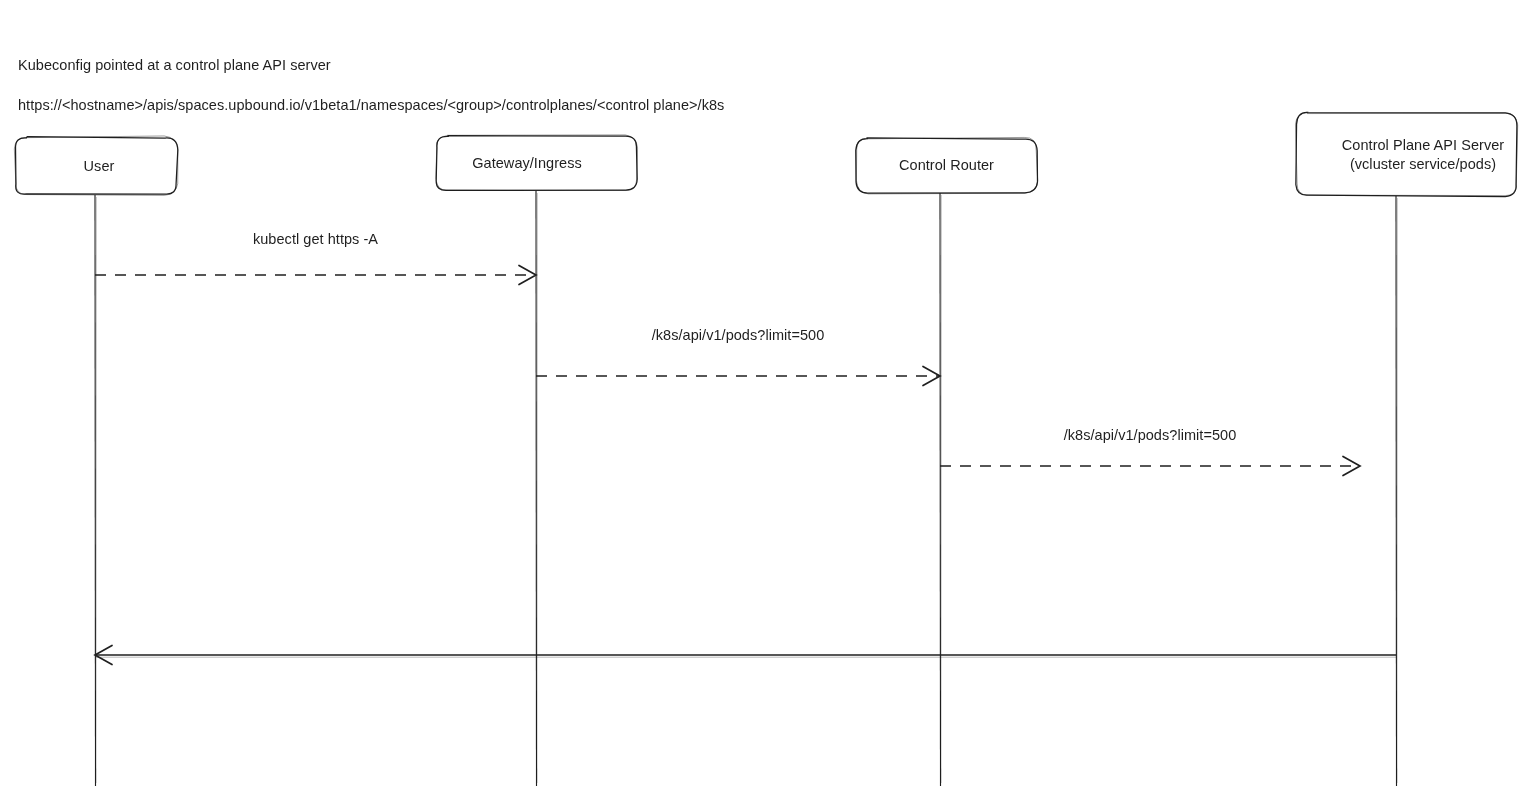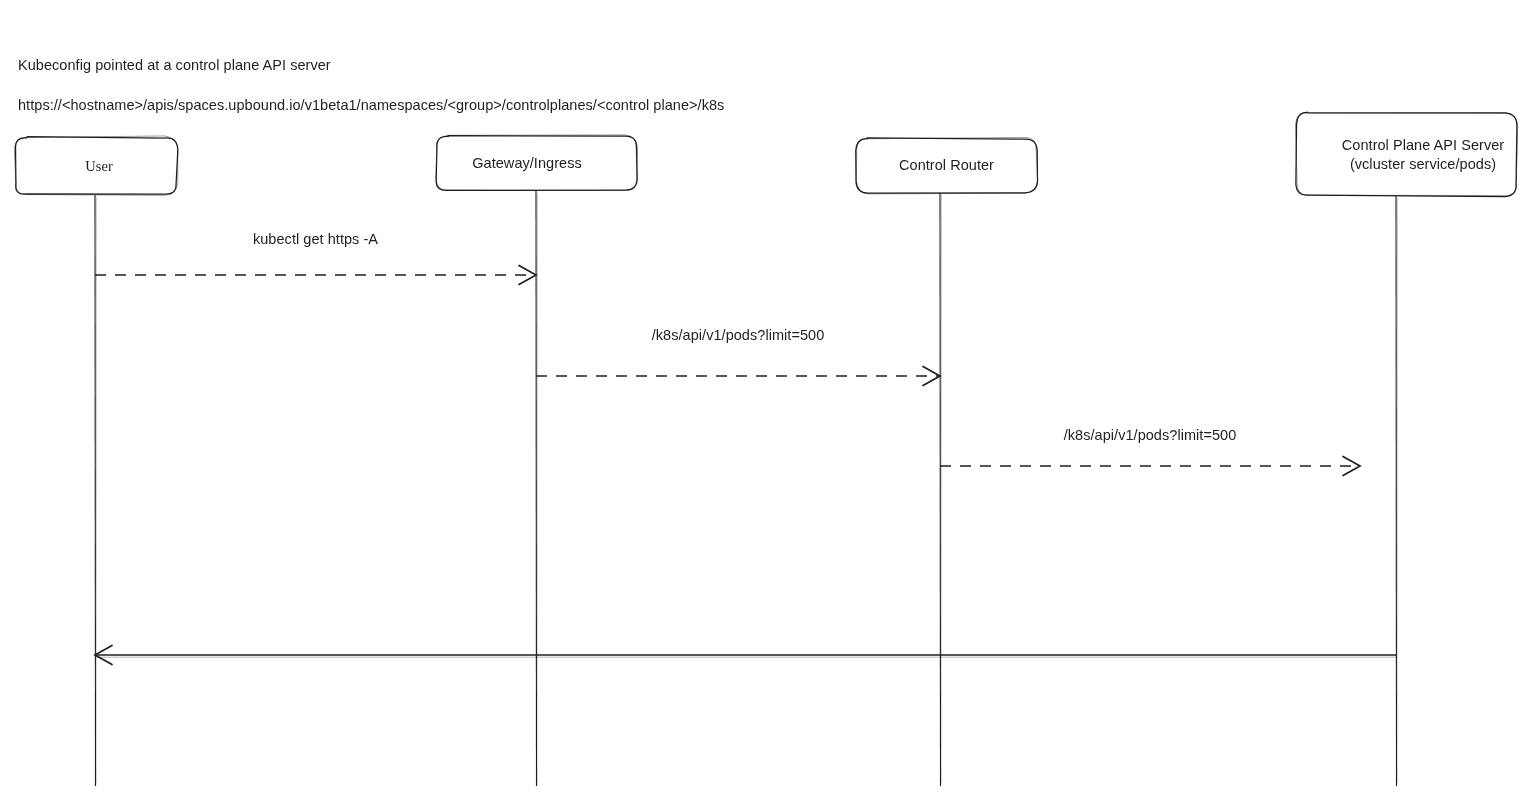"User" div.participant-label { font-family: Liberation Serif, serif -> none }
